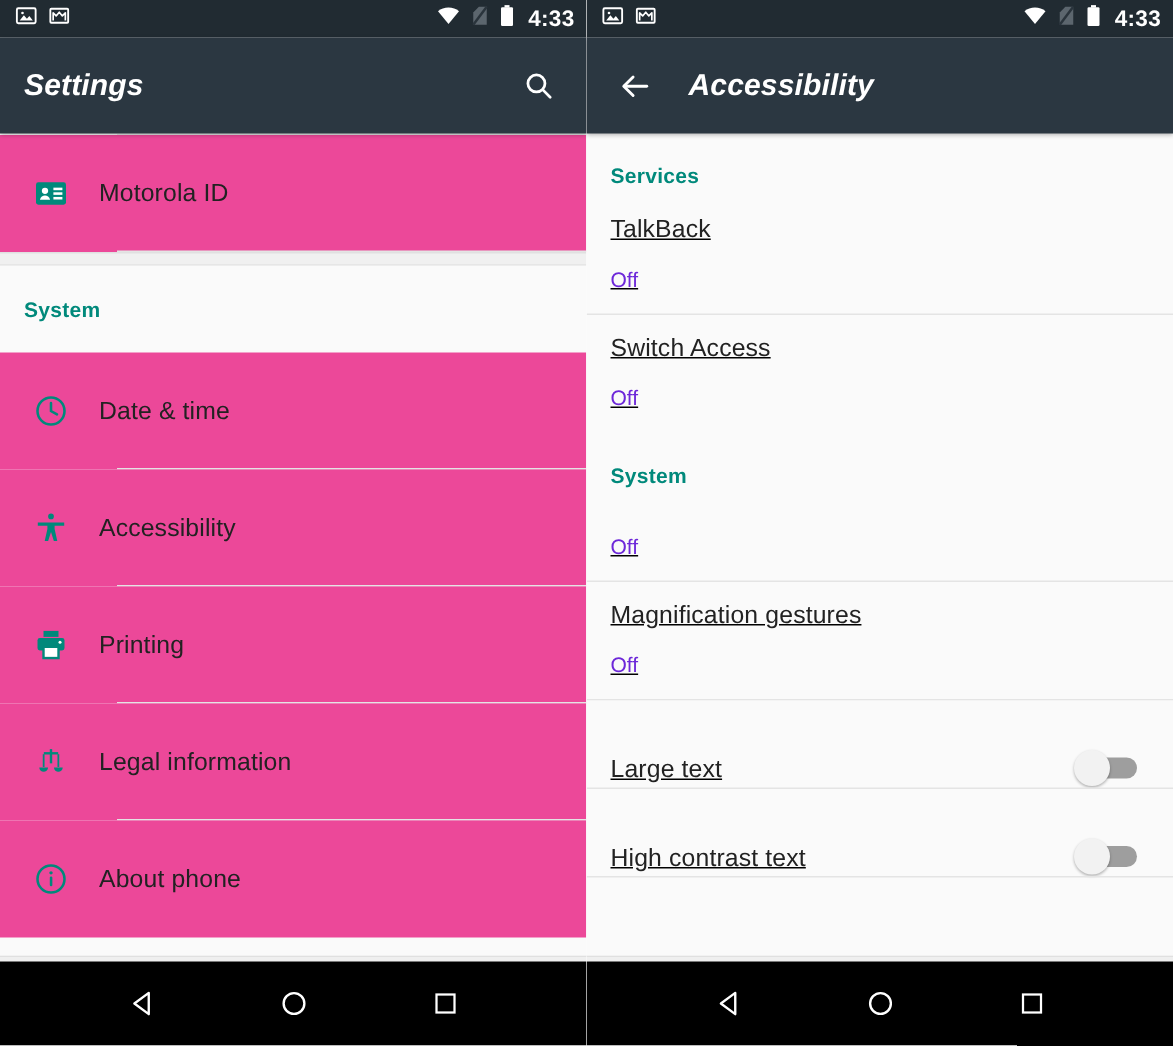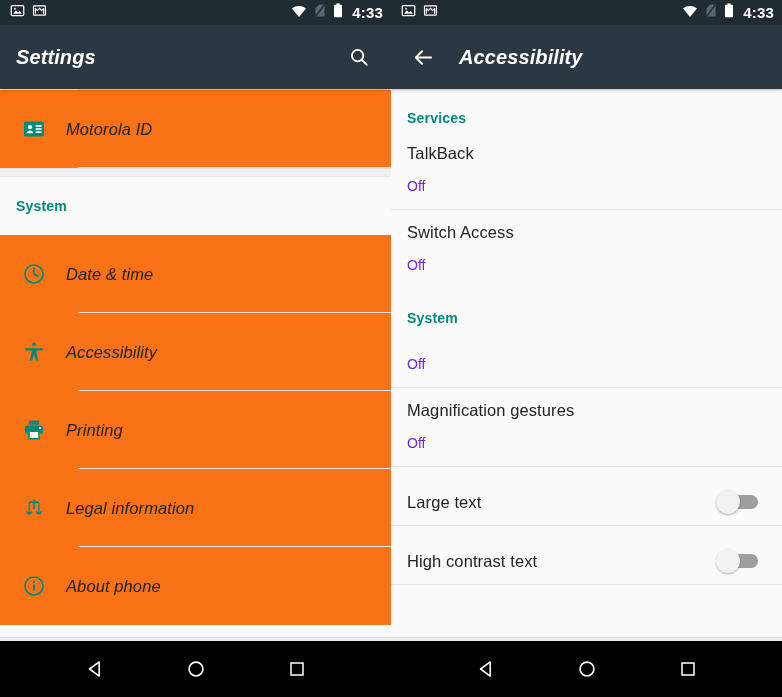"Motorola ID" .row { background: #f97316 -> #ec4899; font-style: italic -> none }
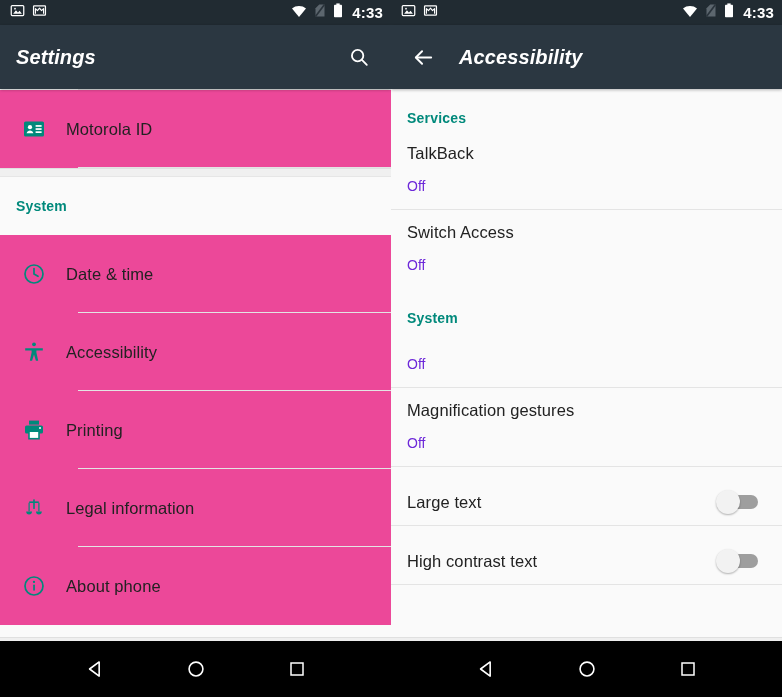"TalkBack" .r-row { align-items: center -> flex-end; text-decoration: none -> underline }
